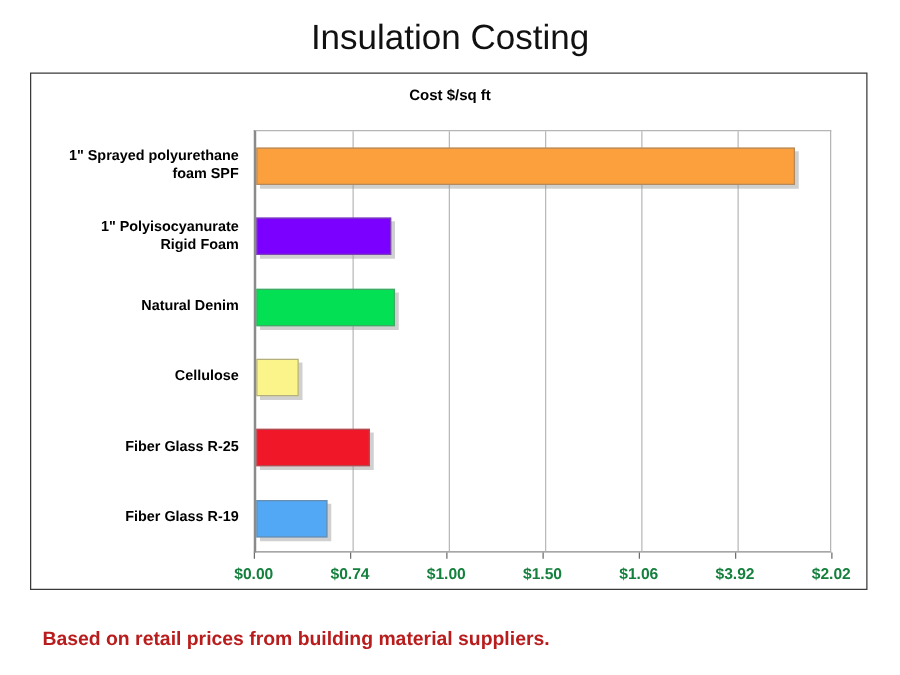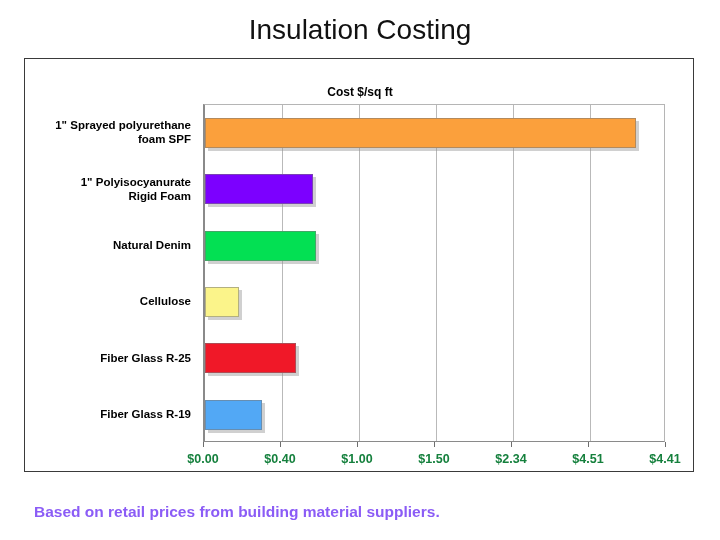"Cost $/sq ft" #chart-subtitle { top: 26px -> 10px }
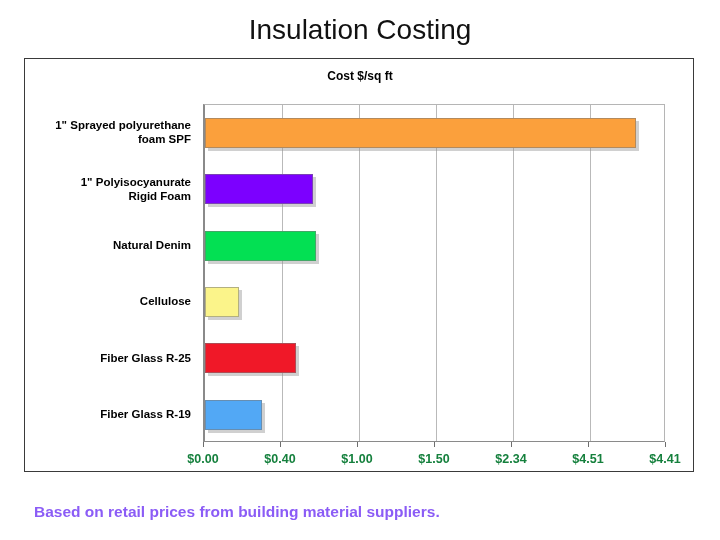"$0.40" div.xlabel { text: $0.40 -> $0.74 }
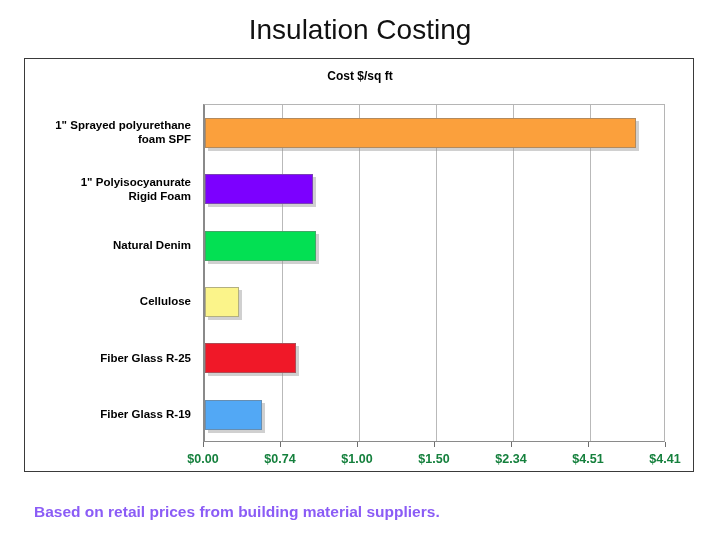"$2.34" div.xlabel { text: $2.34 -> $1.06 }
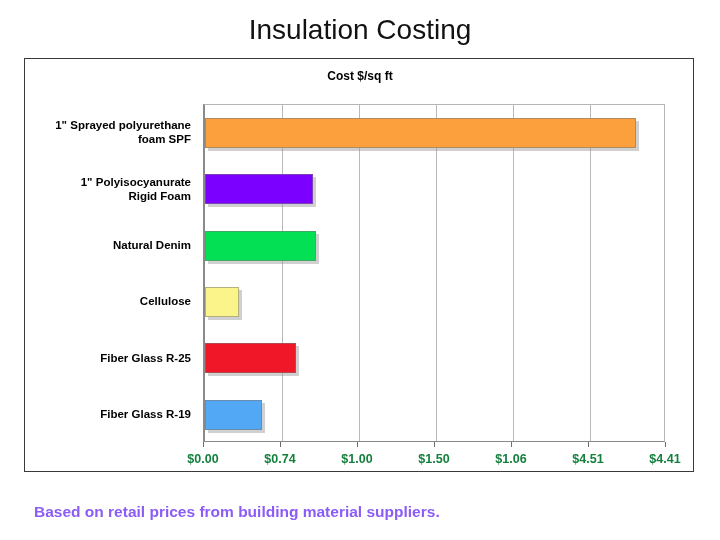"$4.51" div.xlabel { text: $4.51 -> $3.92 }
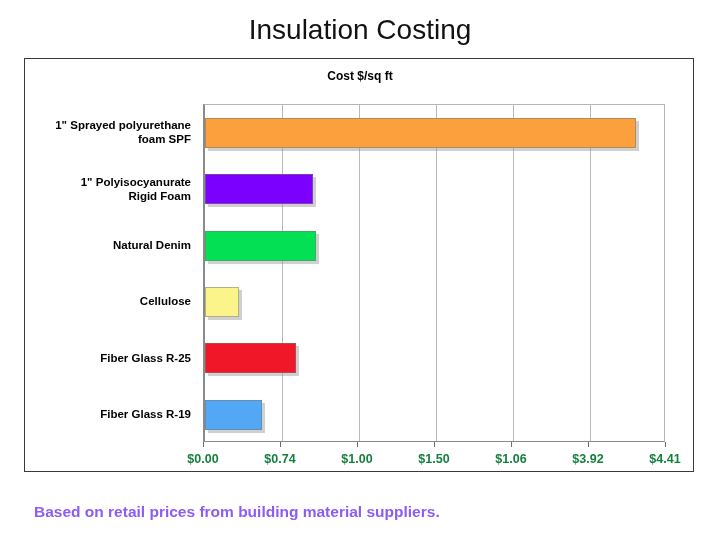"$4.41" div.xlabel { text: $4.41 -> $2.02 }
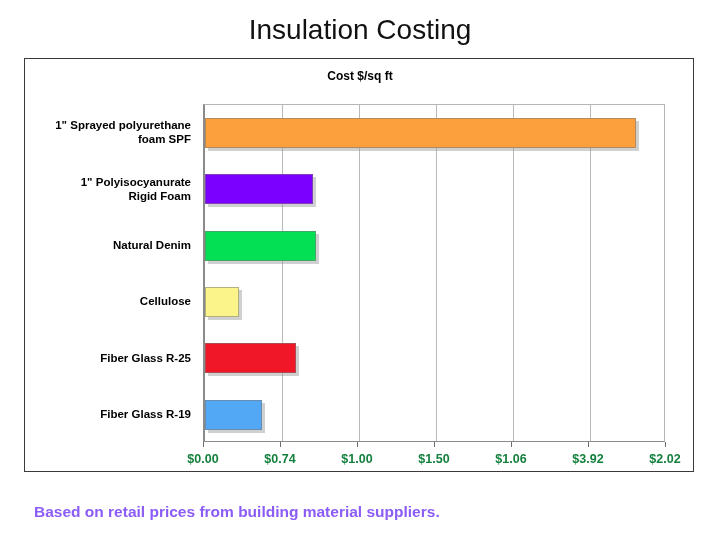"Based on retail prices from" #tagline { color: #8b5cf6 -> #b91c1c }
